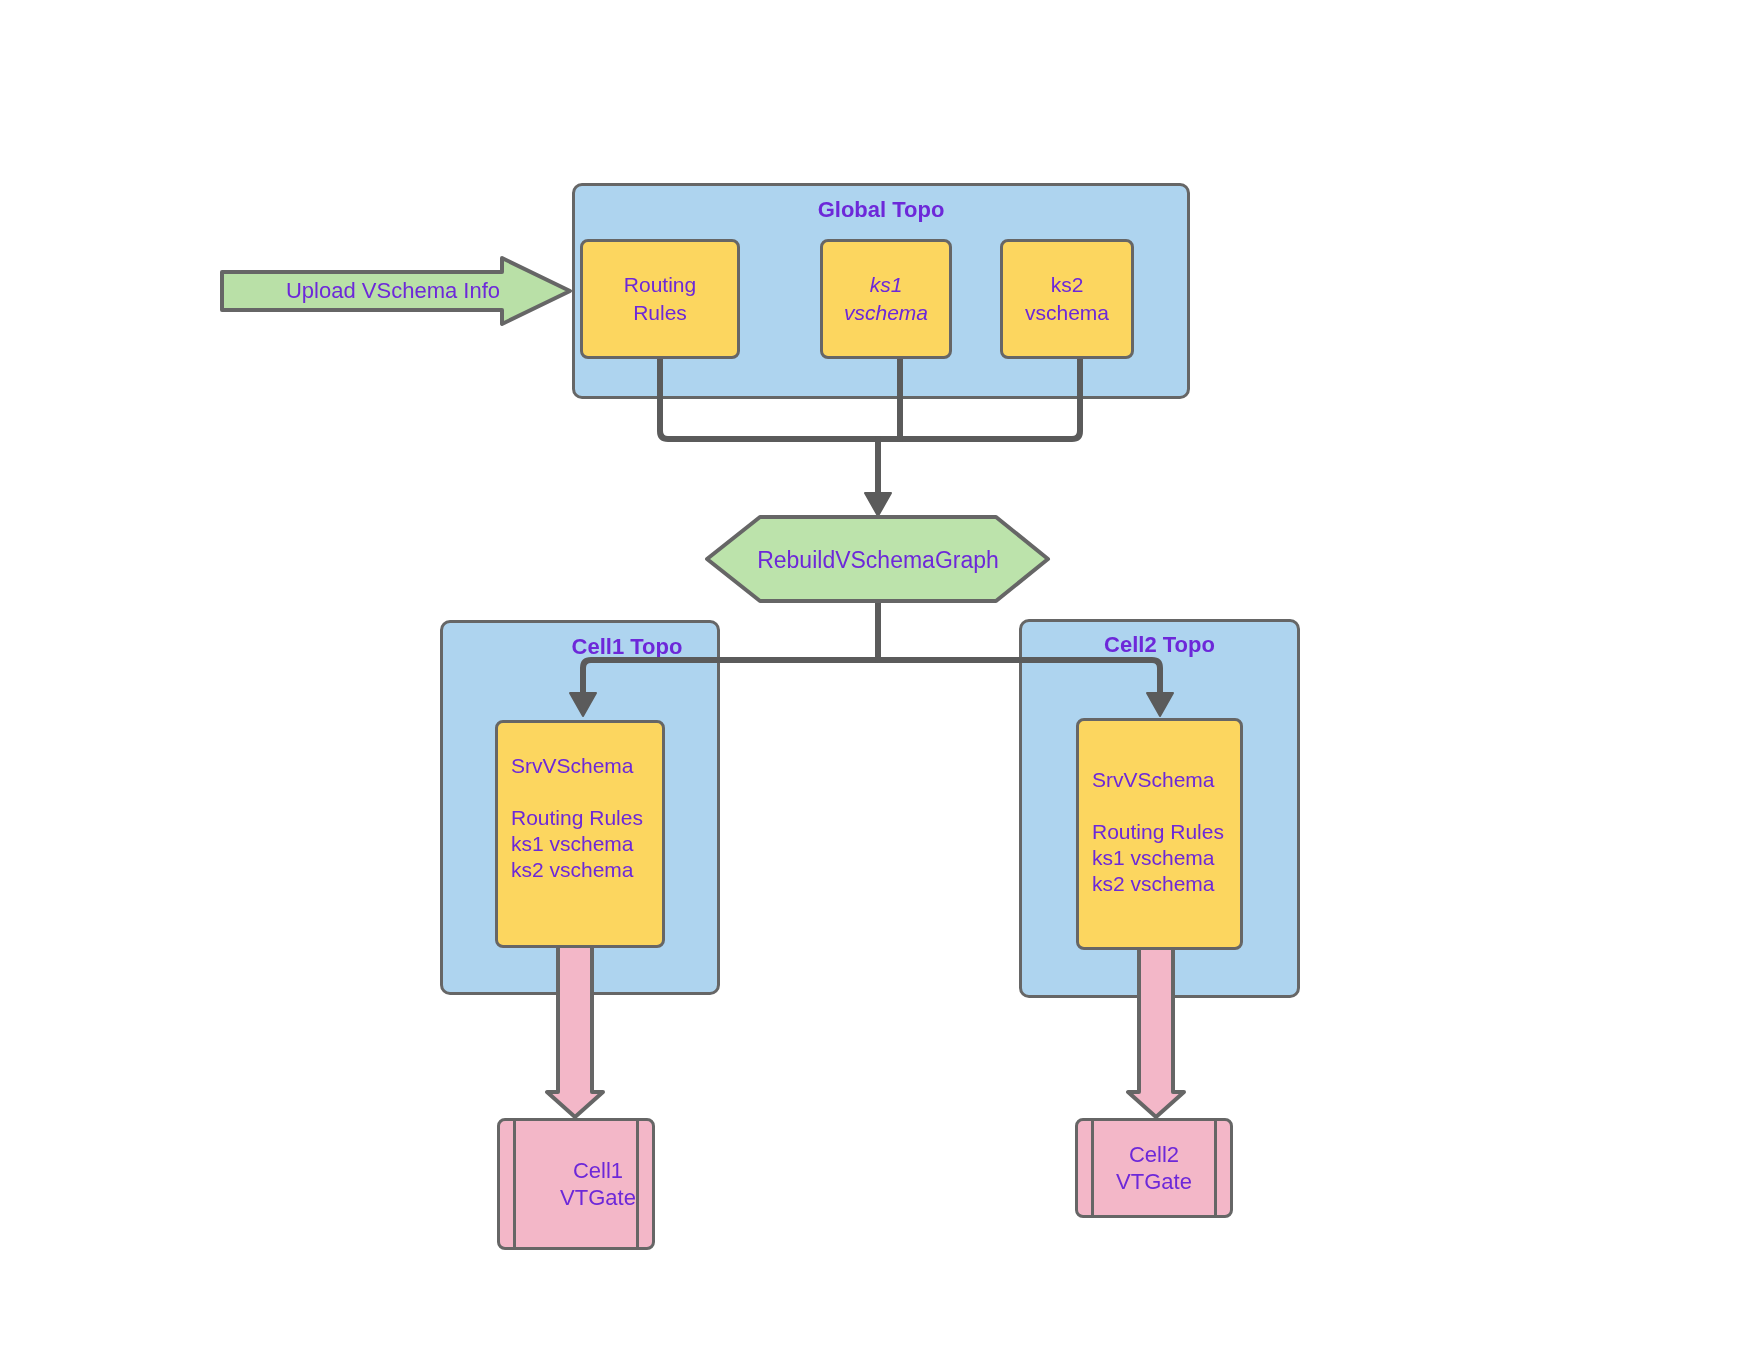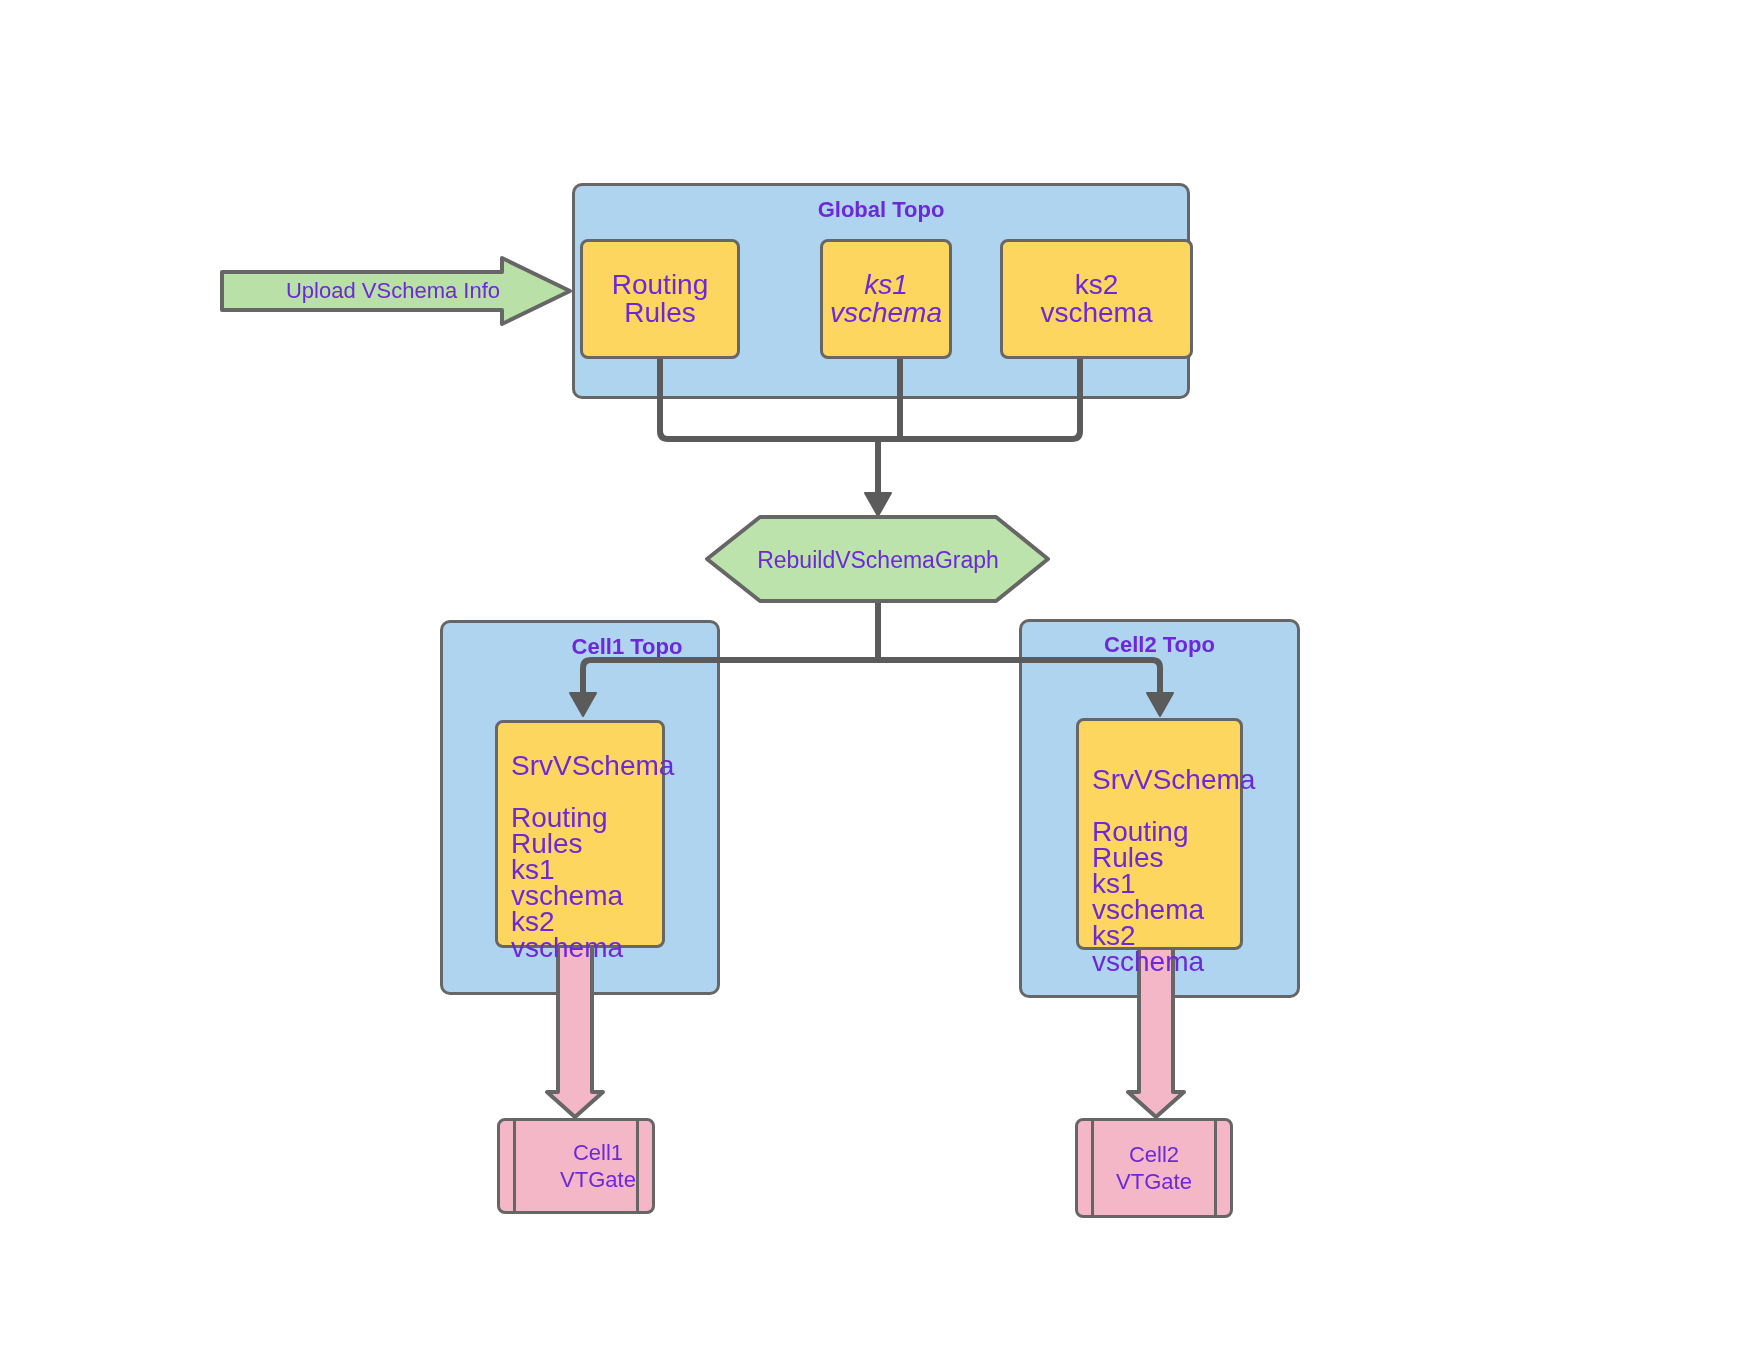"Routing" .node { font-size: 28px -> 21px }
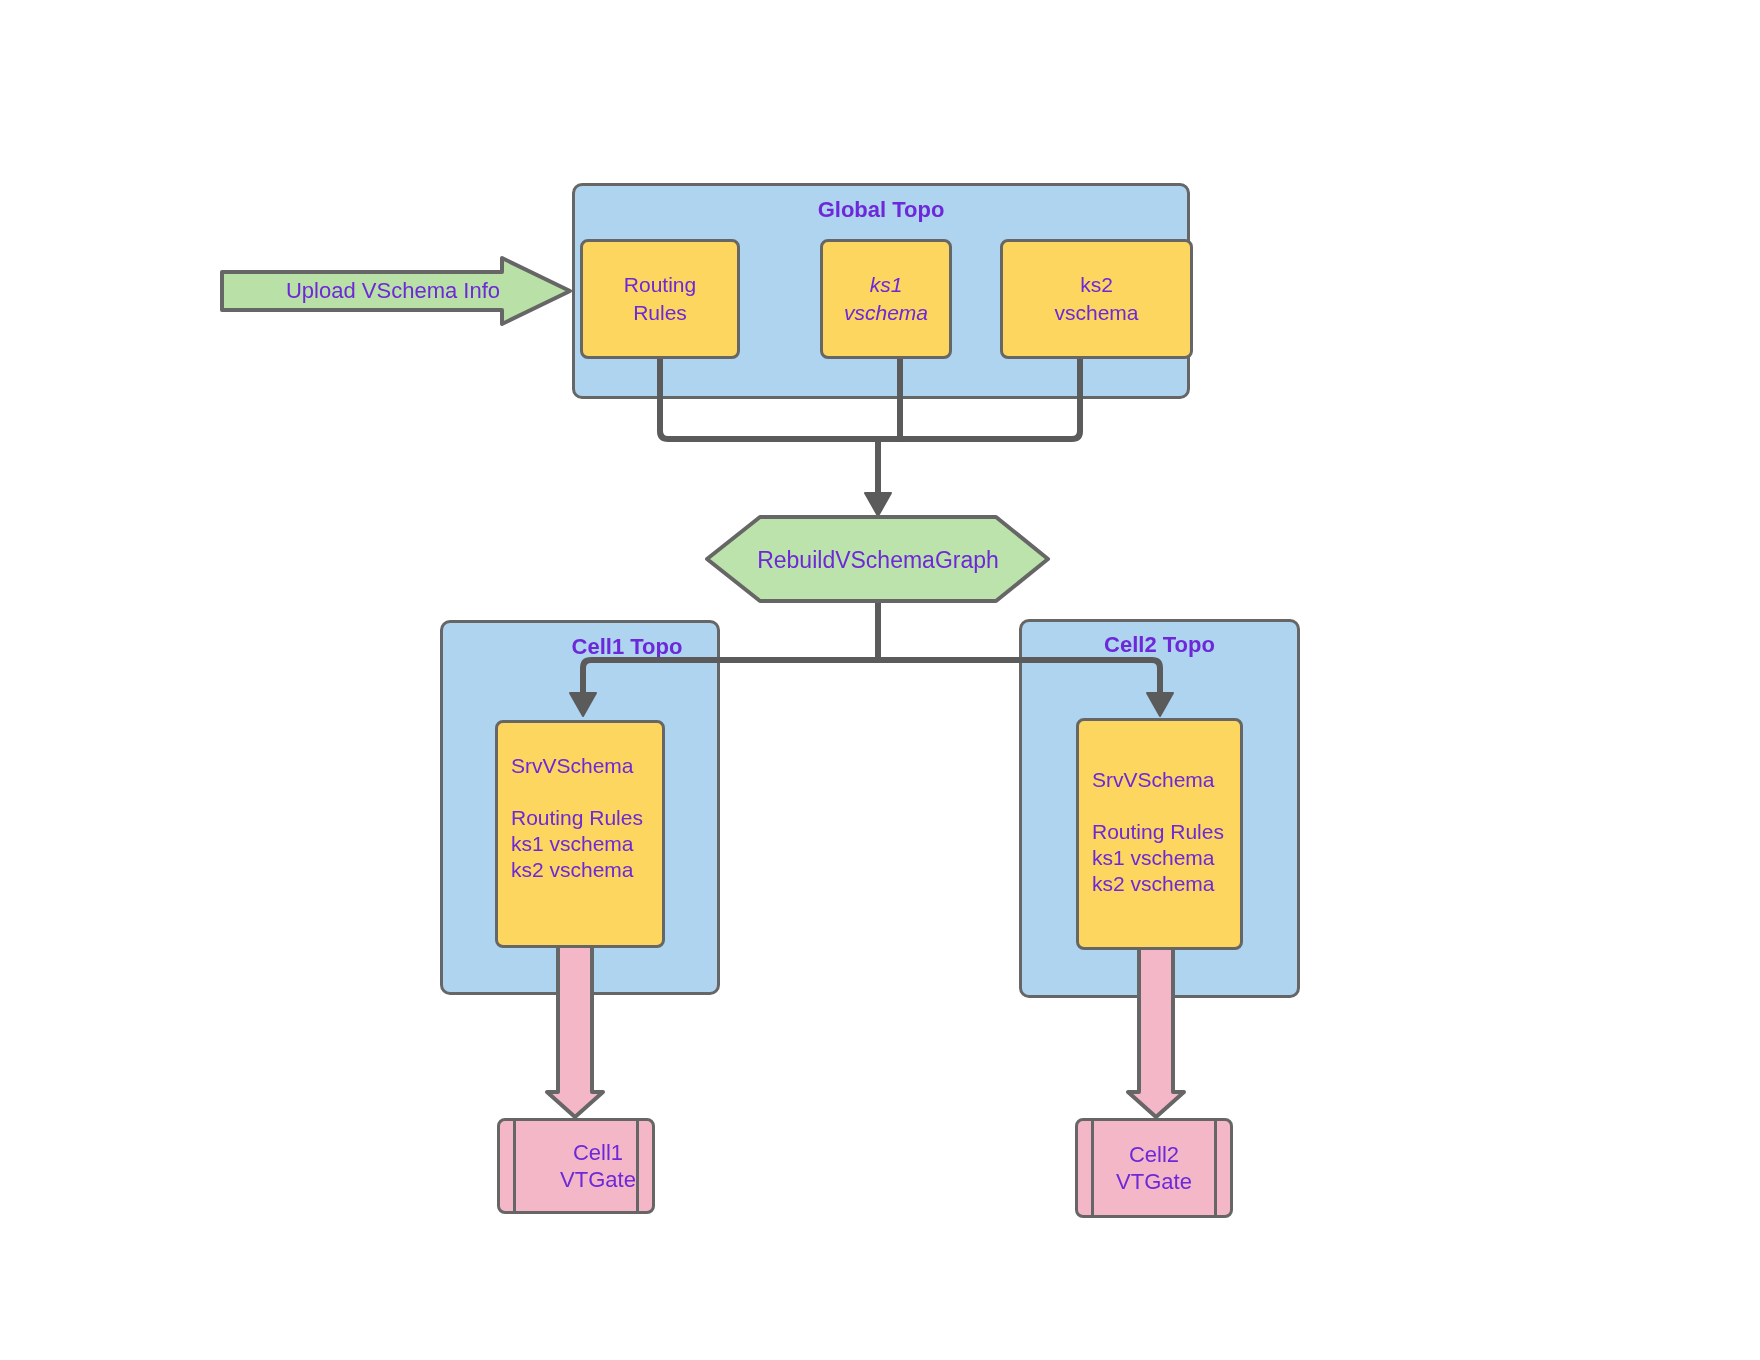"ks2" div.node { width: 193px -> 134px }
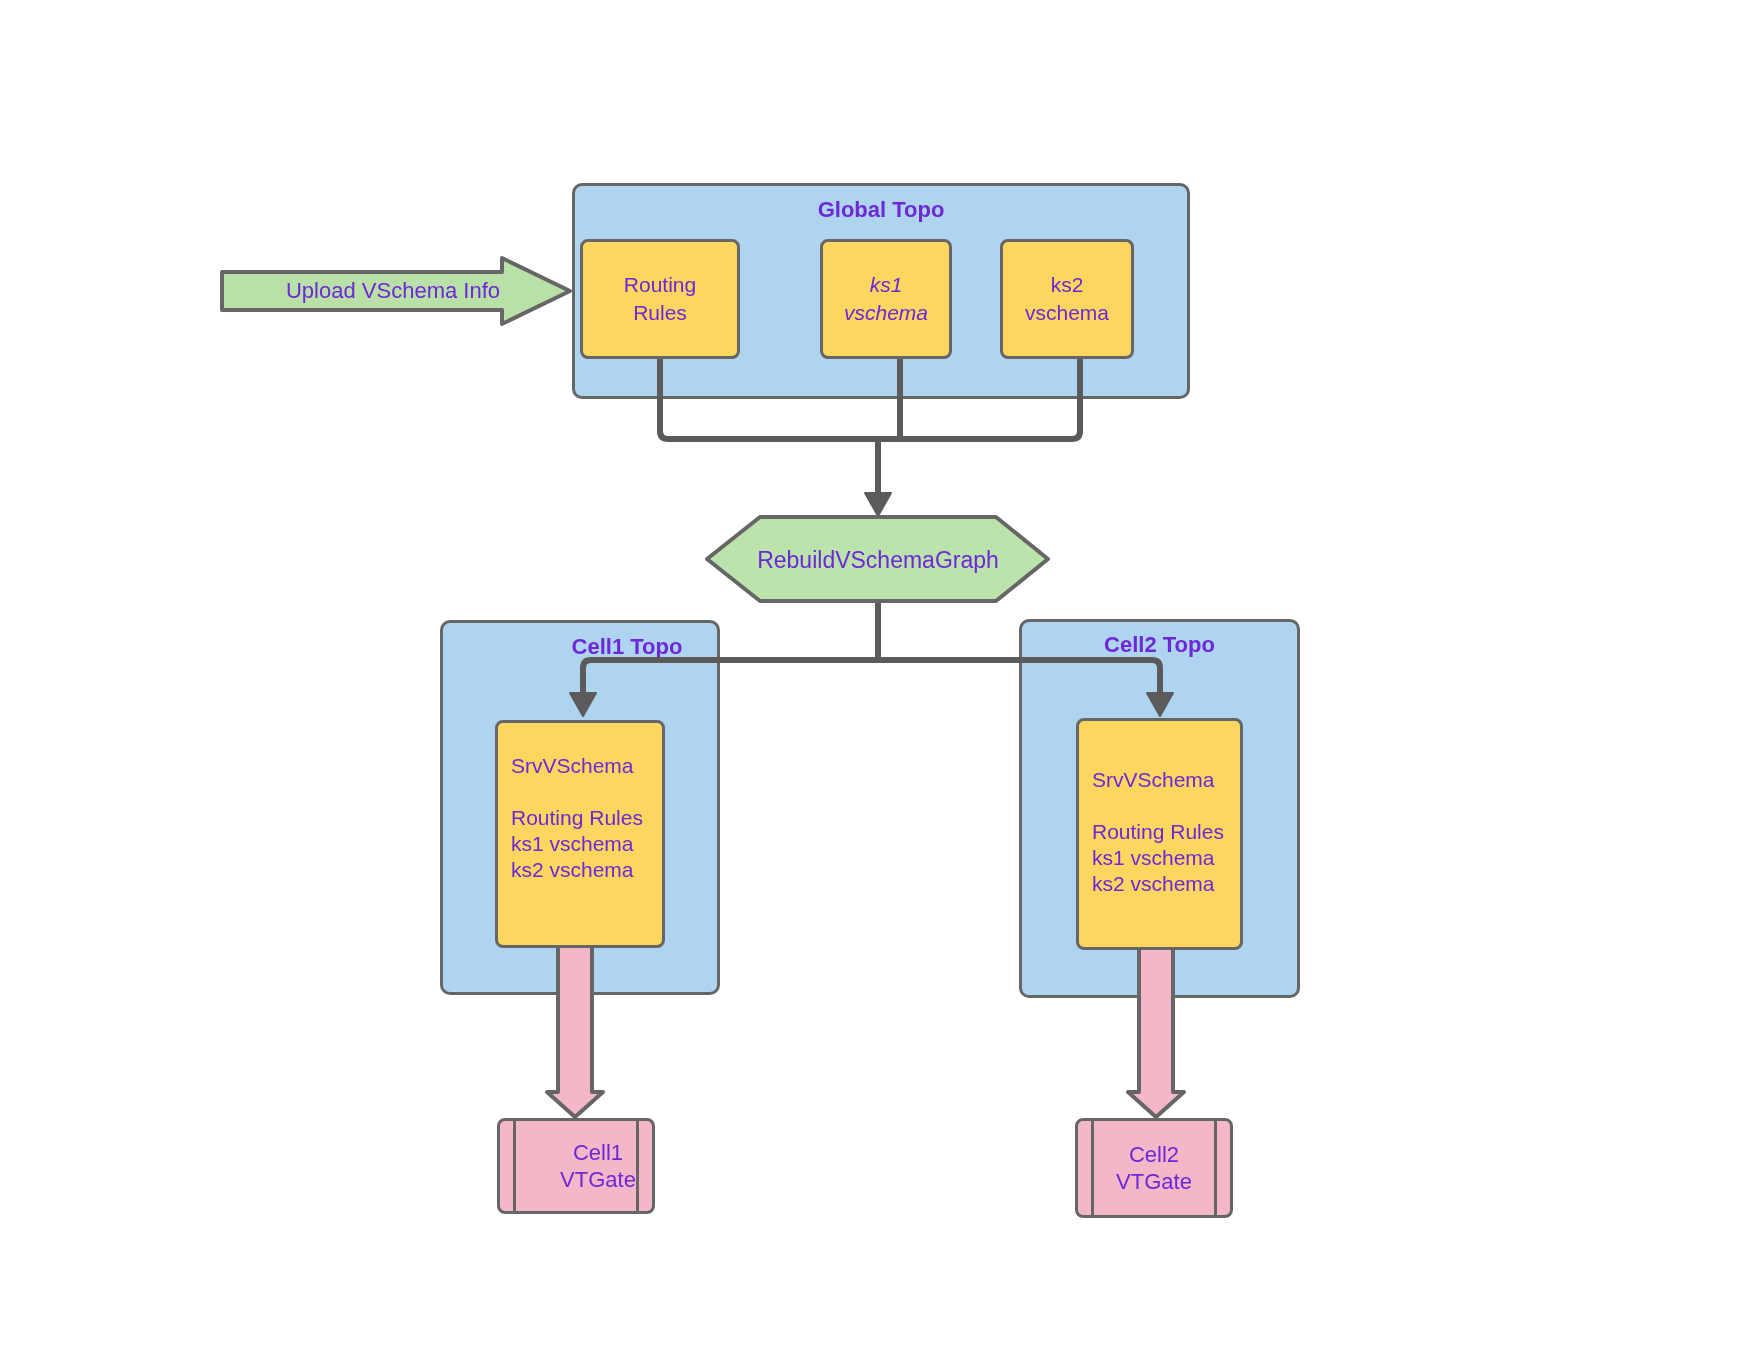"Cell1" div.vtgate { height: 96px -> 132px }
